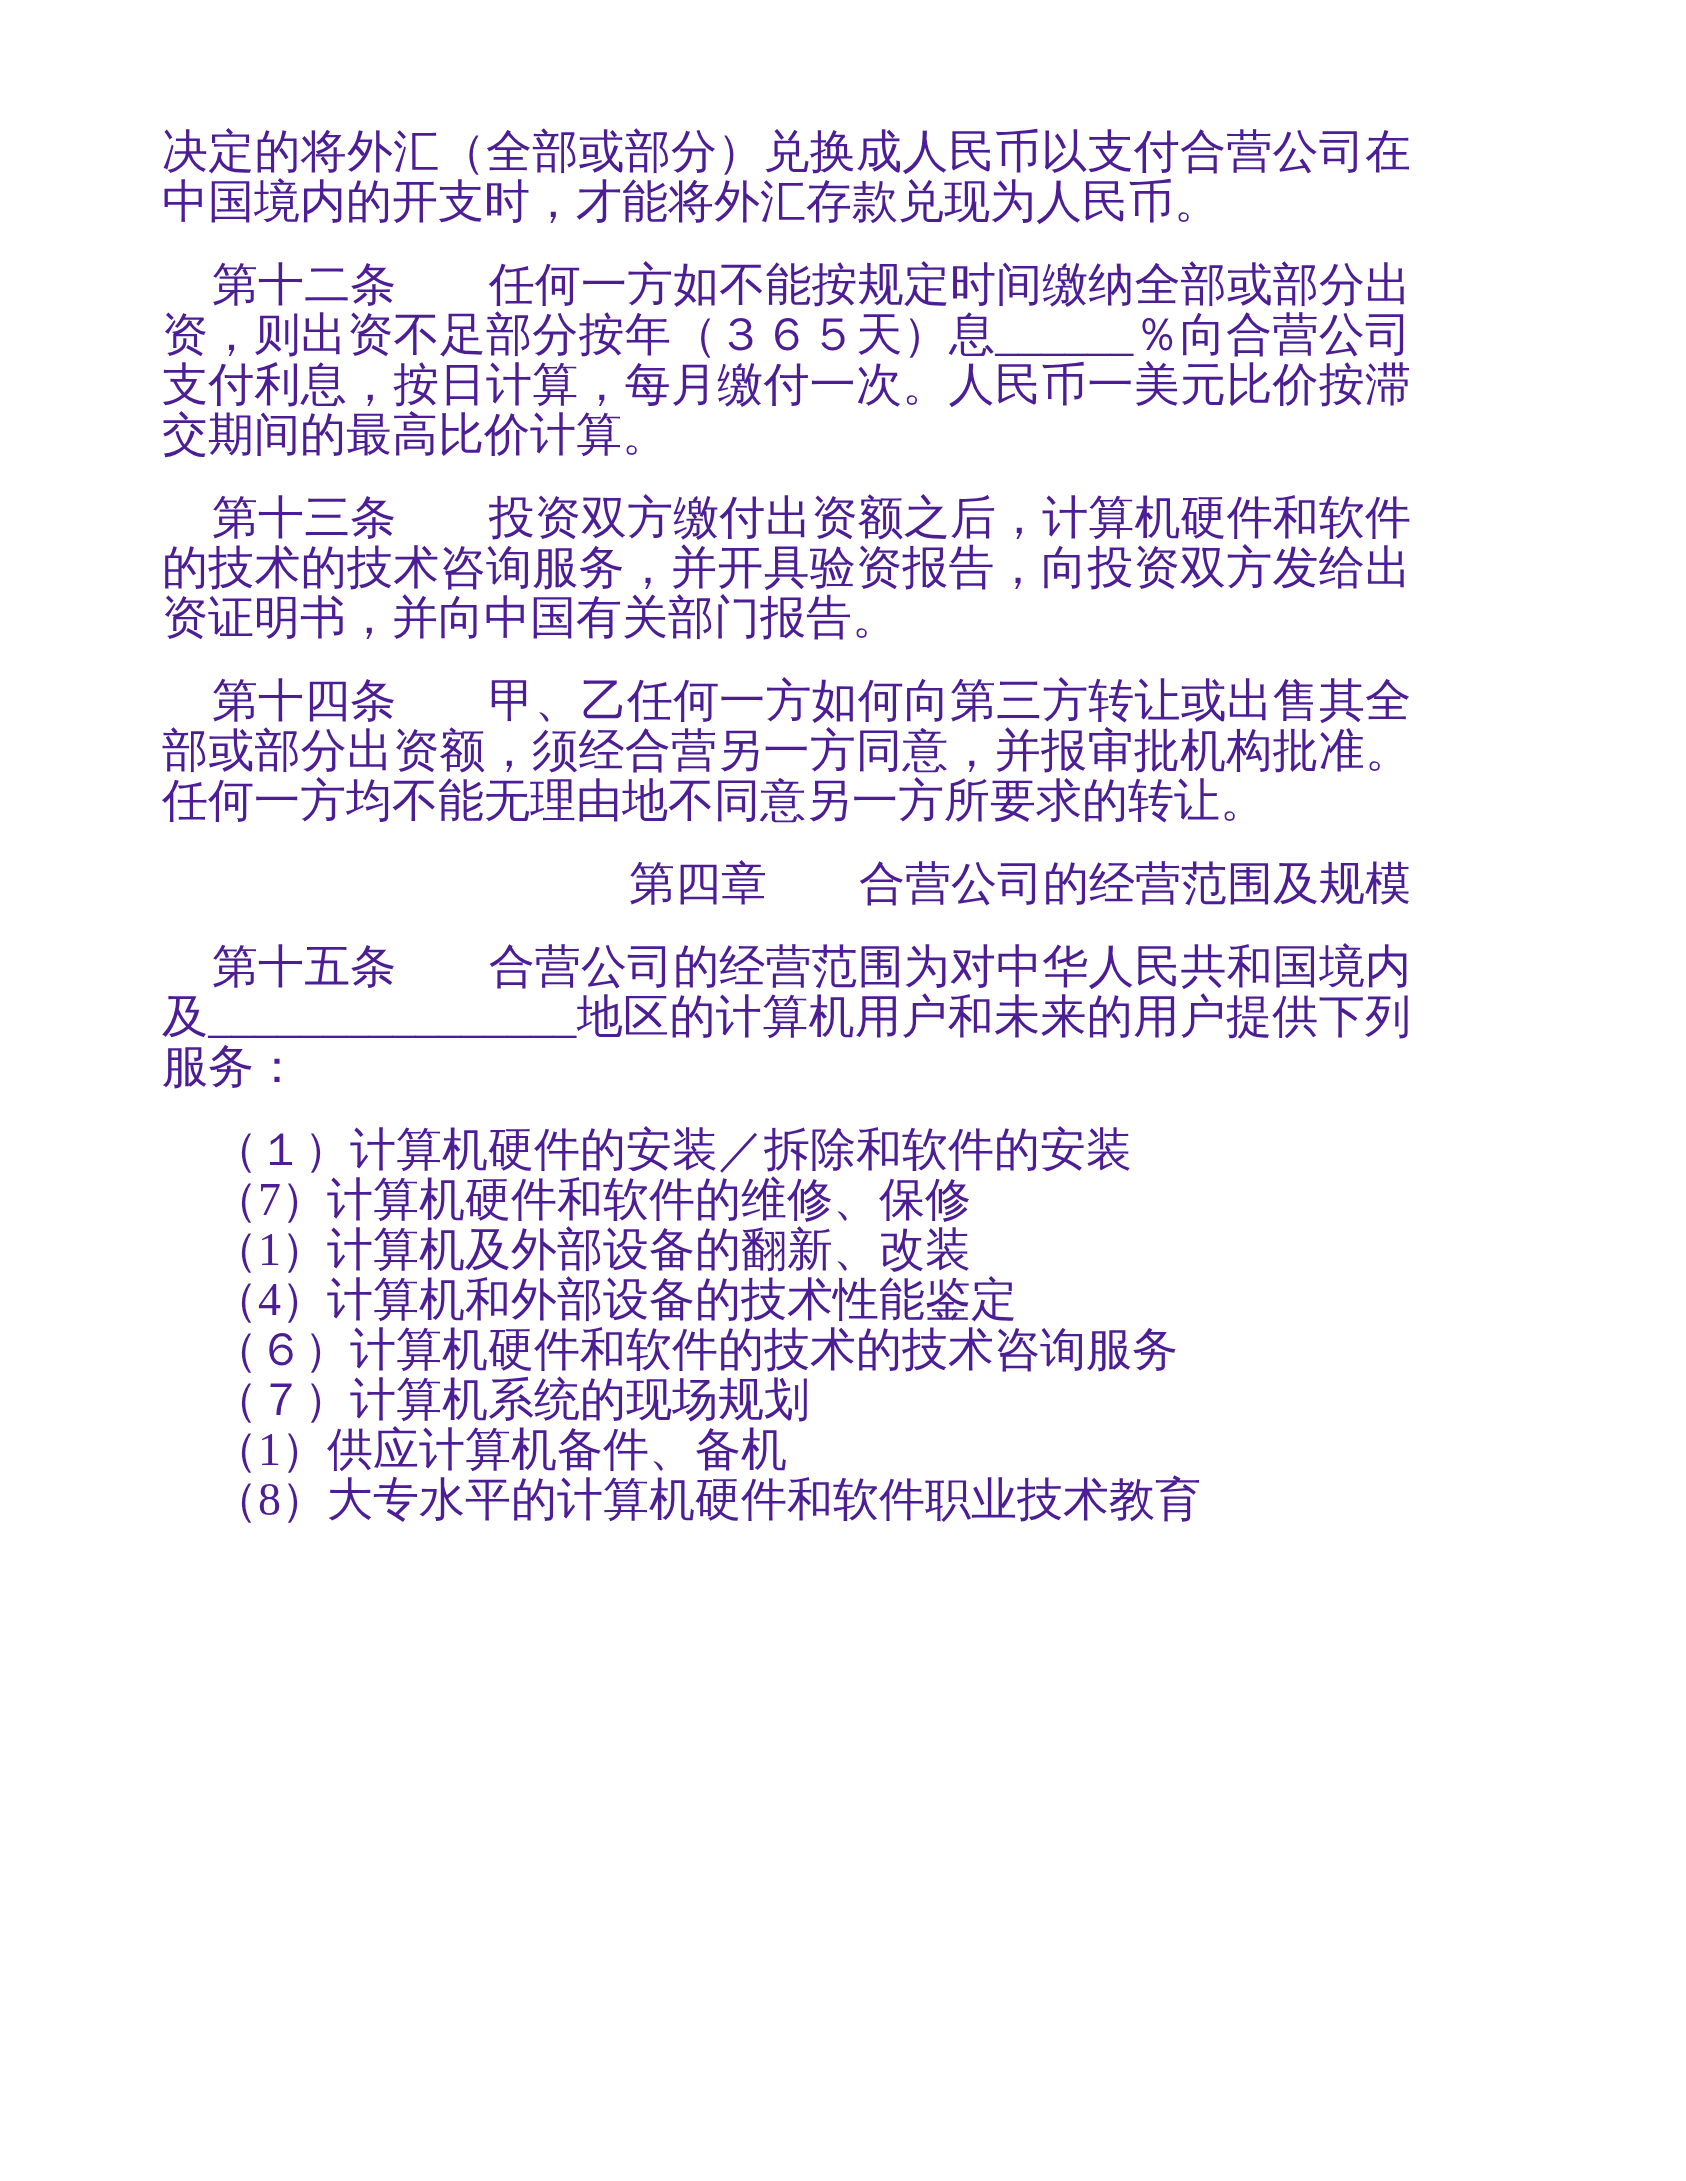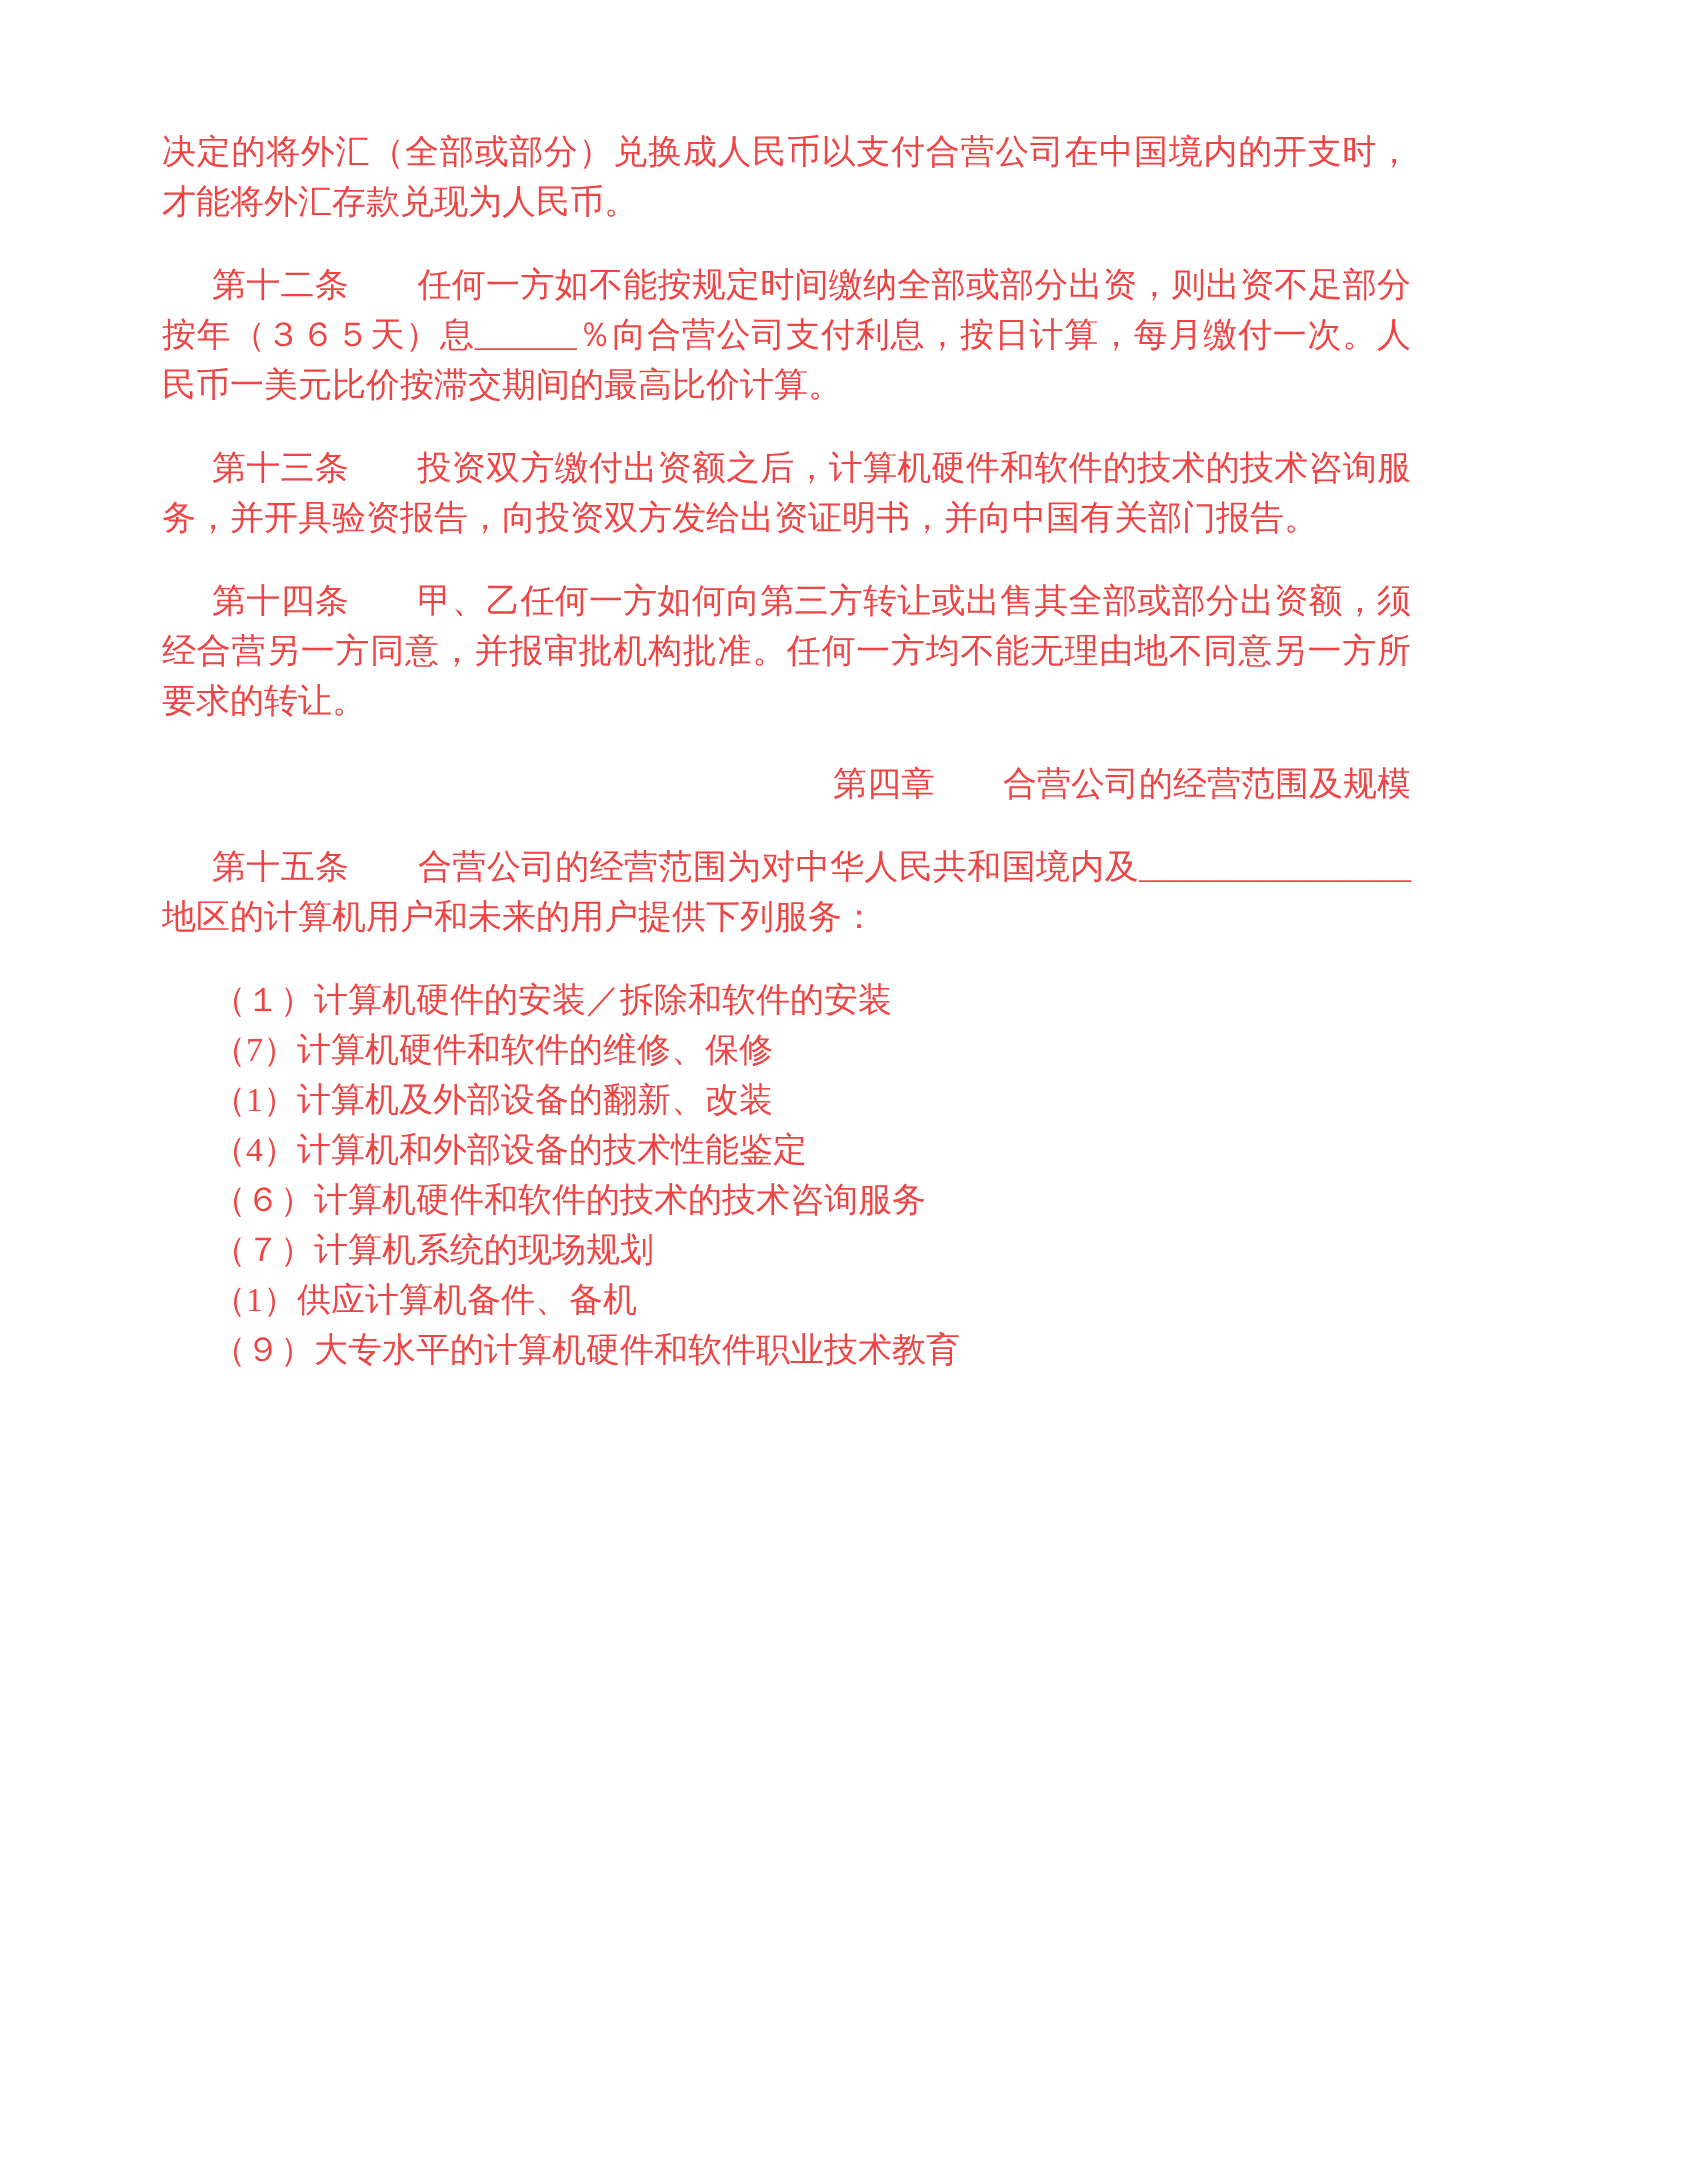"决定的将外汇（全部或部分）兑换成人民币以支付合营公司在中国境内的开支时，才能将外" .page { color: #ef4444 -> #4c1d95; font-size: 34px -> 46px }
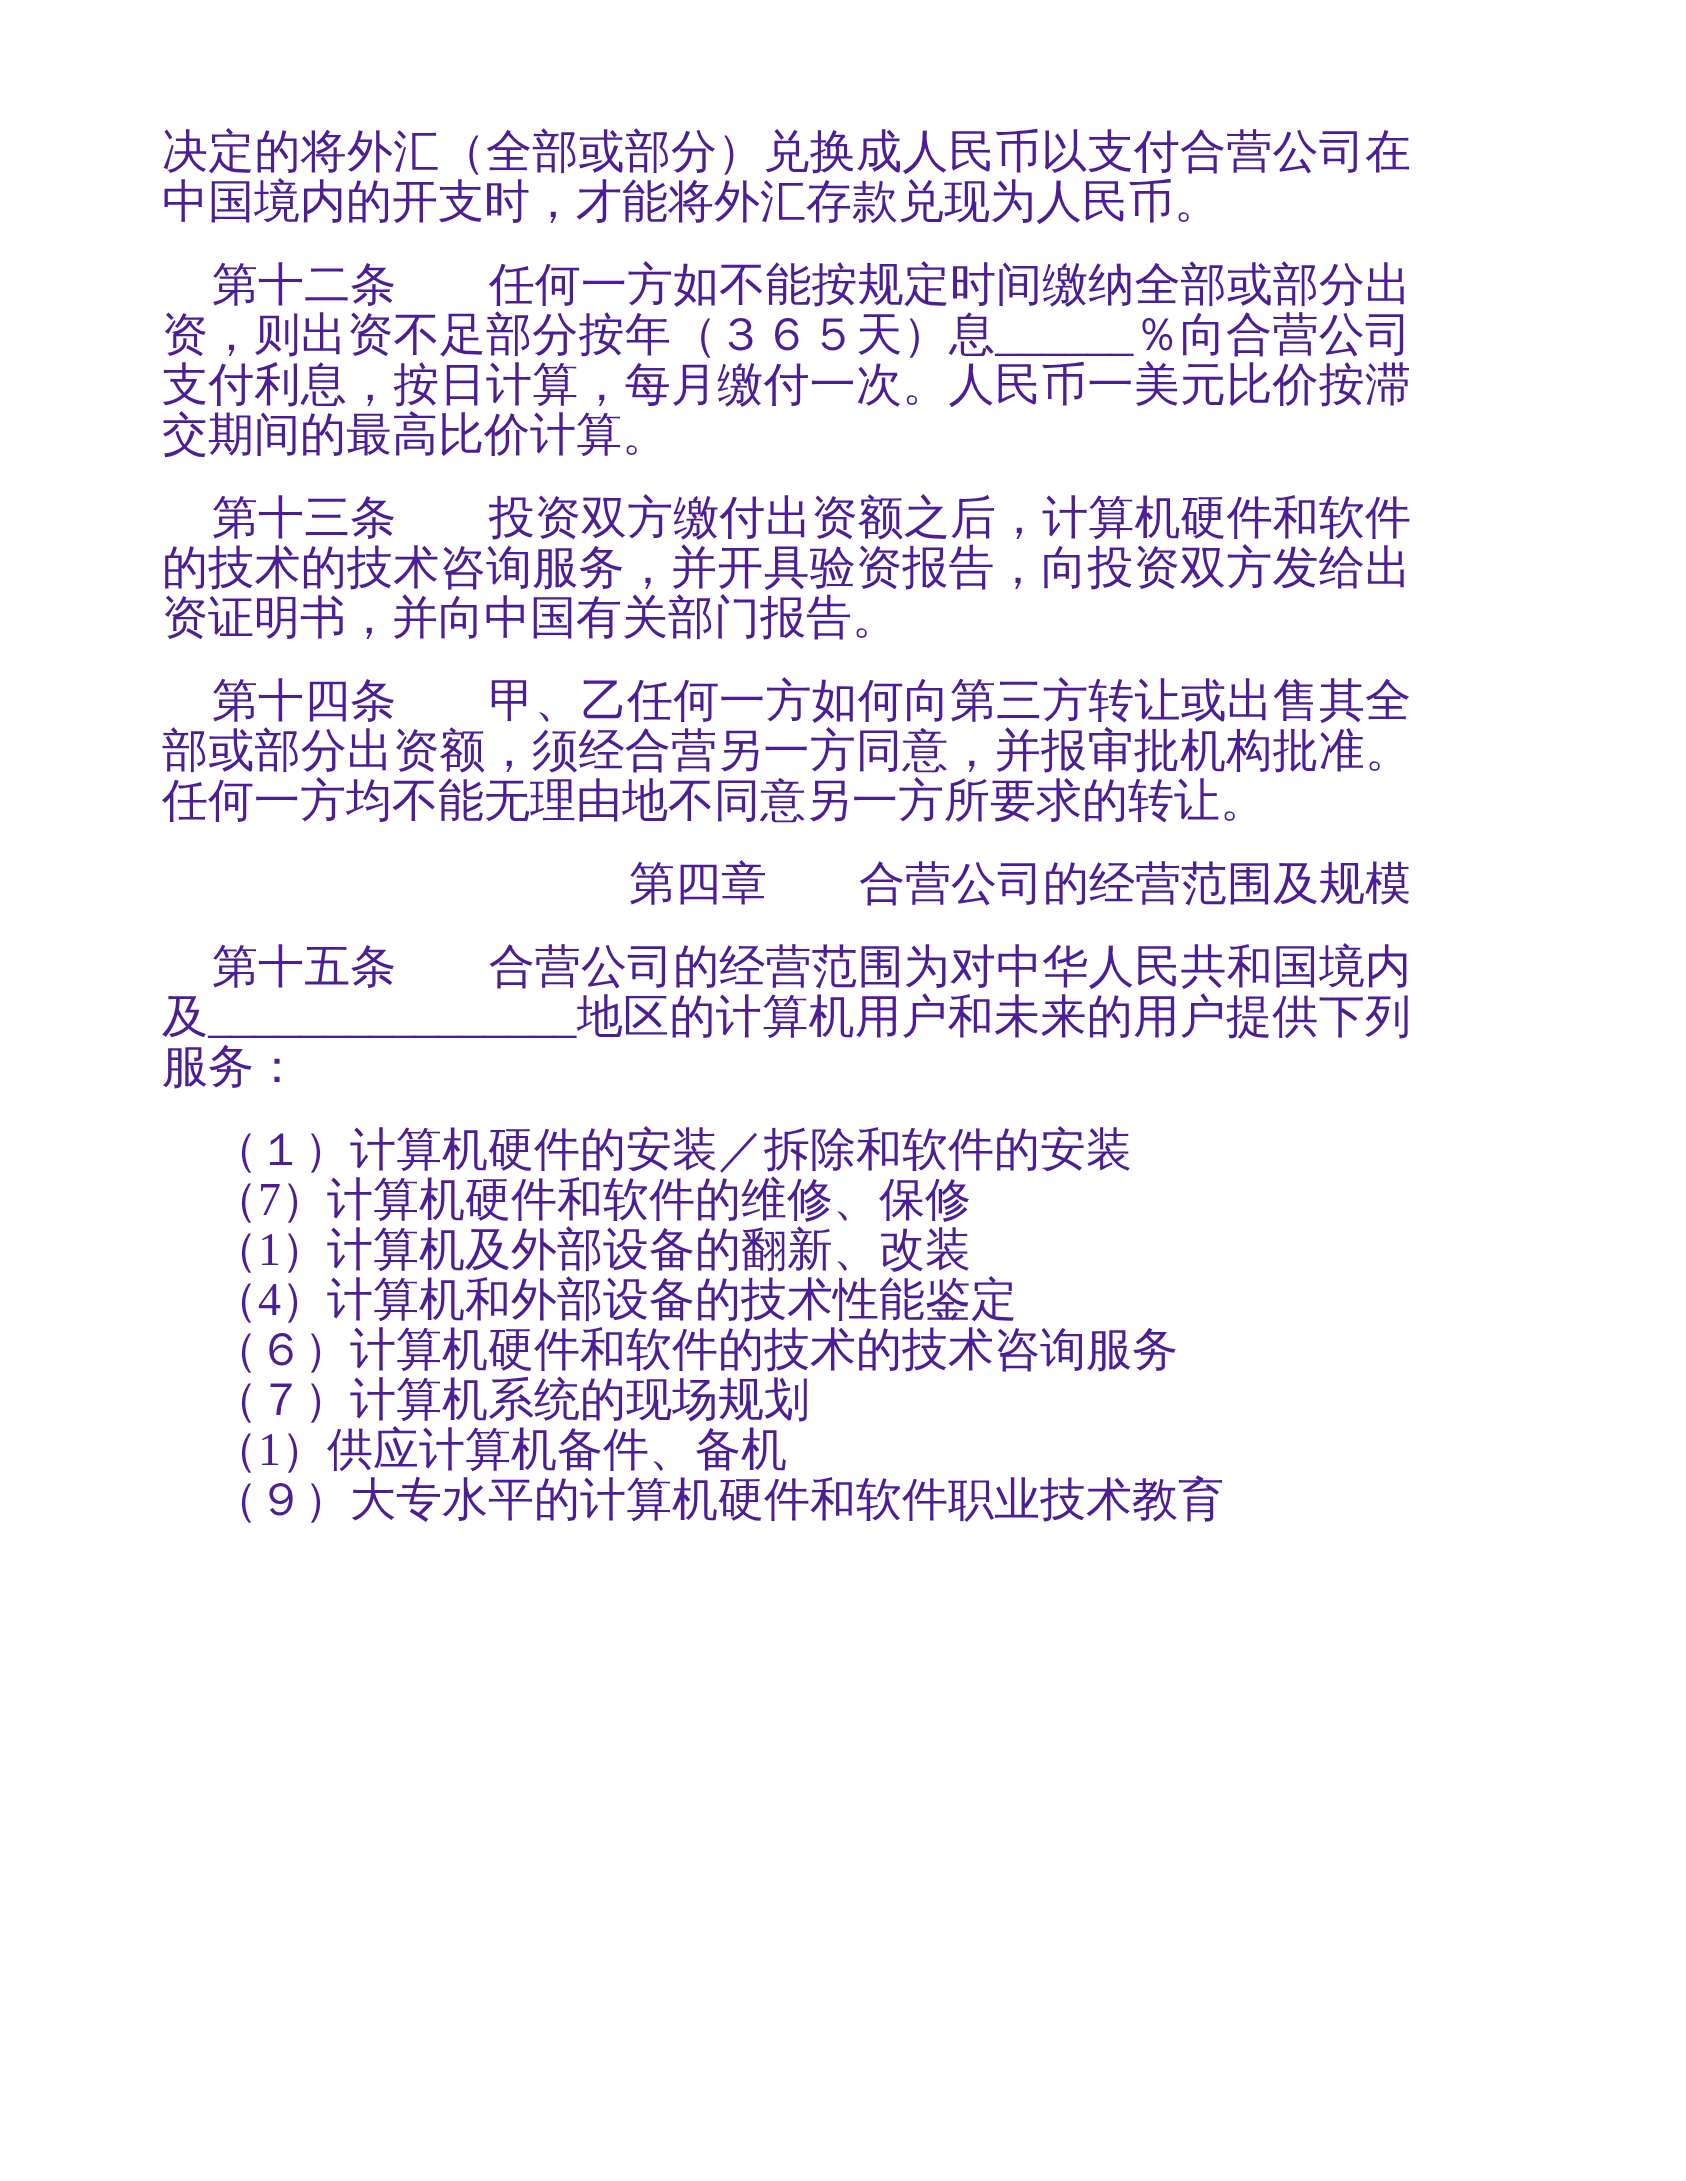"（９）大专水平的计算机硬件和软件职业技术教育" p.list { text: ９ -> 8 }
